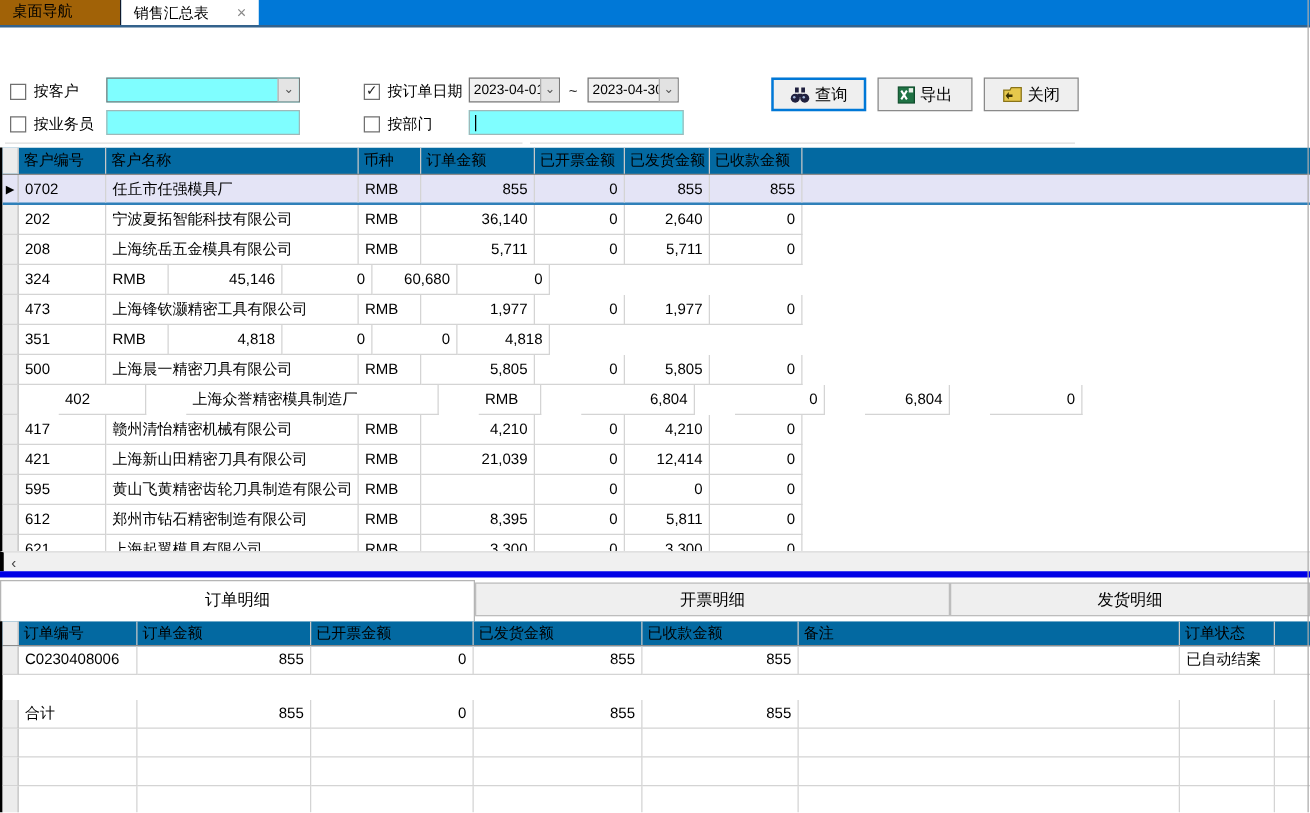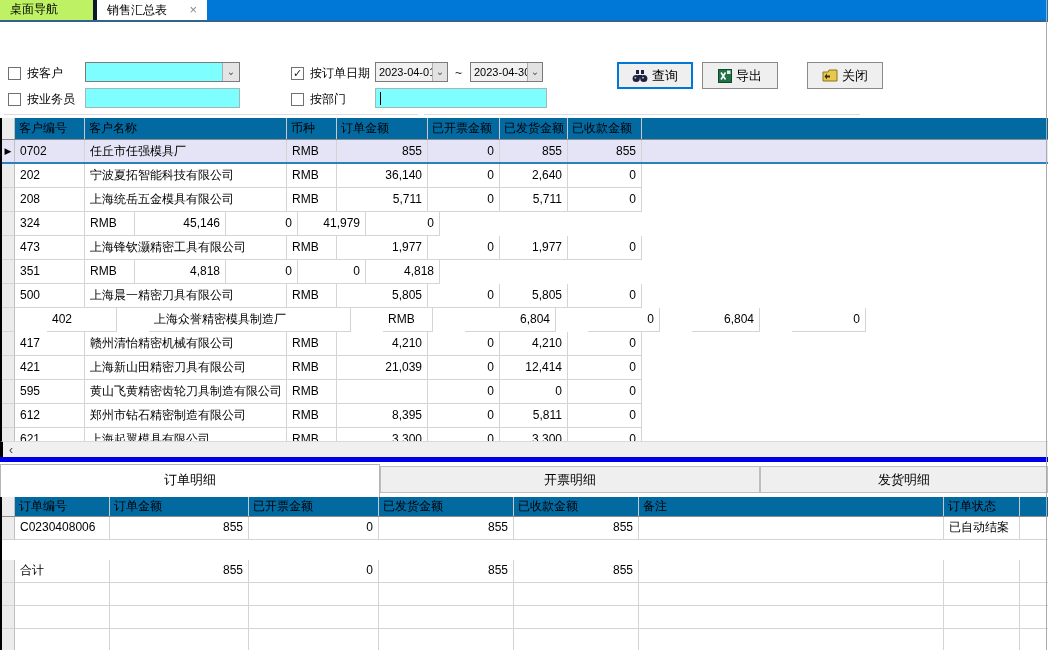"桌面导航" .top-tab.inactive { background: #bef264 -> #a16207; border-right: 4px solid #0f172a -> 1px solid #0f172a }
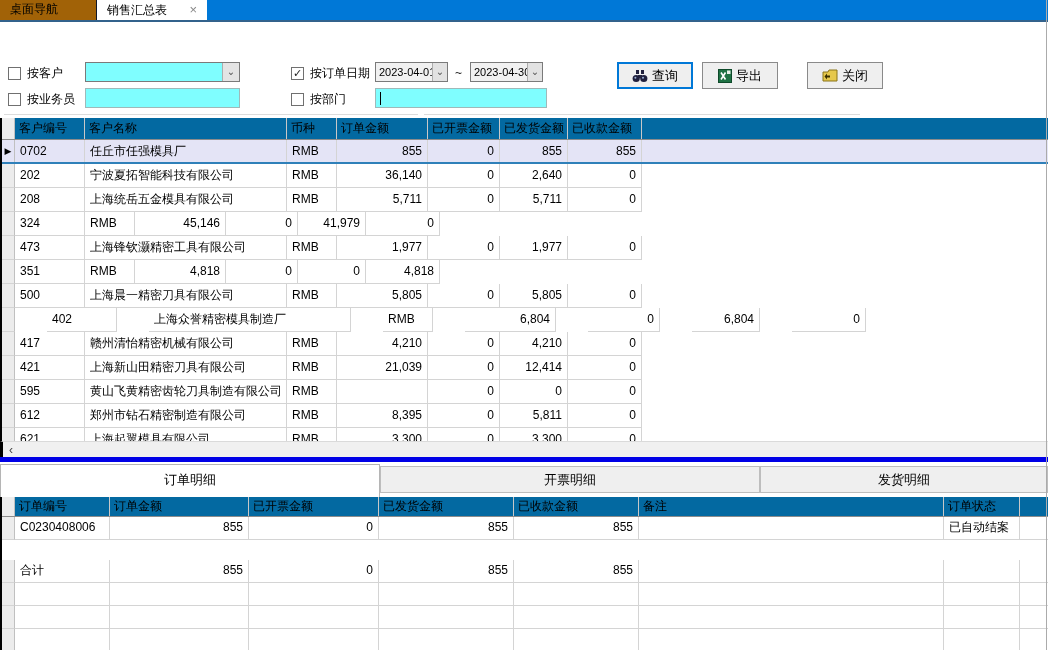"关闭" div.btn { left: 807px -> 787px }
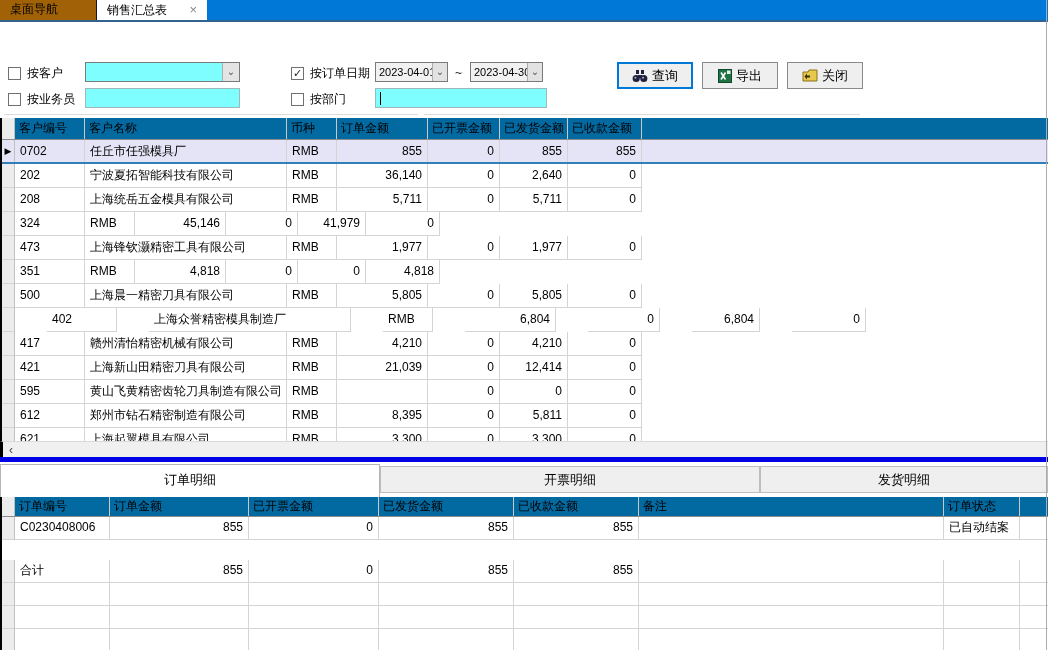"41,979" div.cell { text: 41,979 -> 60,680 }
